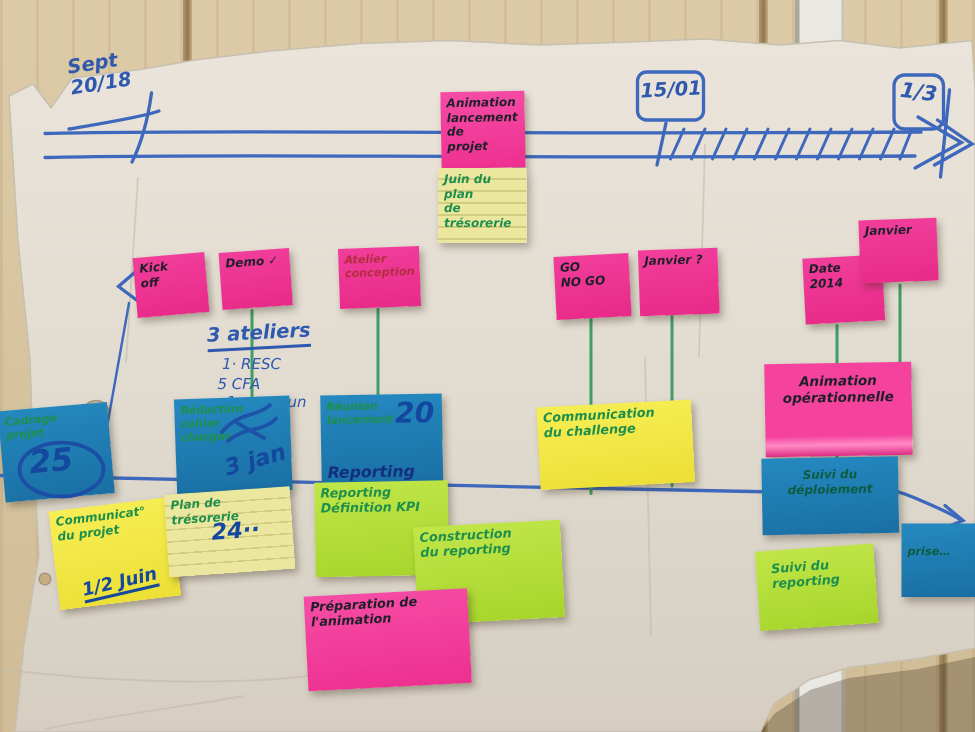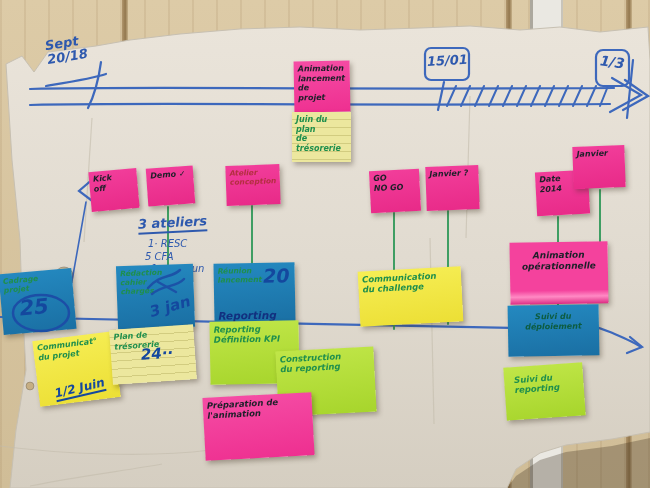"prise…" div.note { html: none -> <div> <span>prise…</span> </div> }
